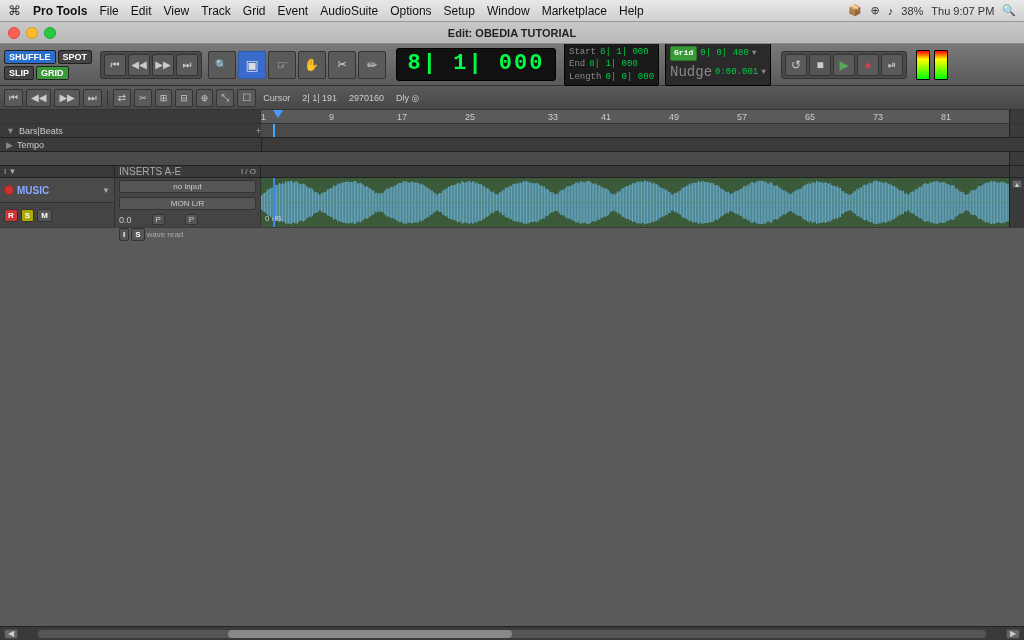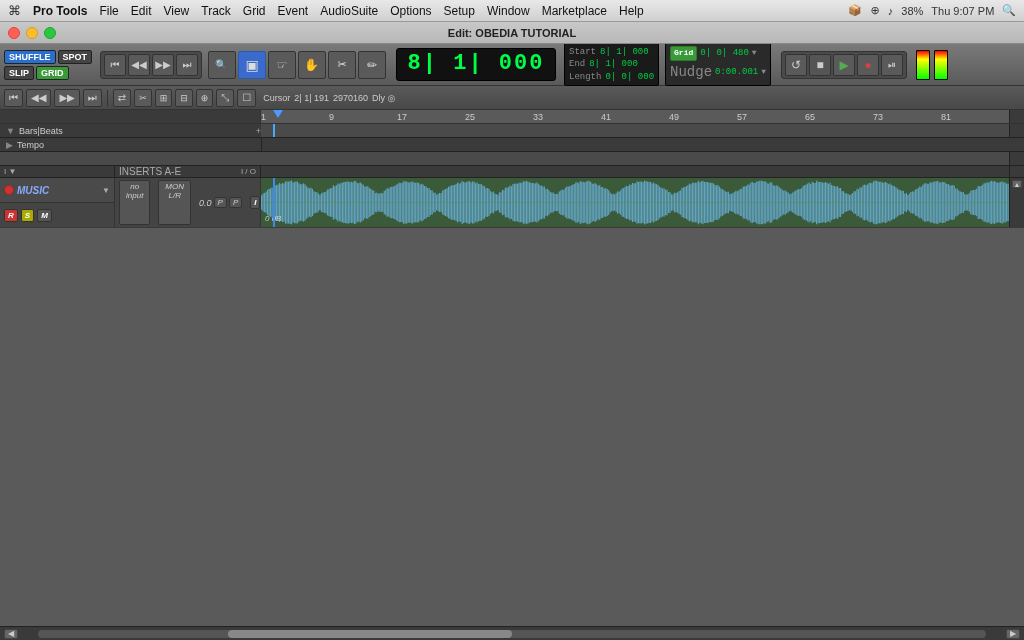"Cursor" .status-area { gap: 4px -> 12px }
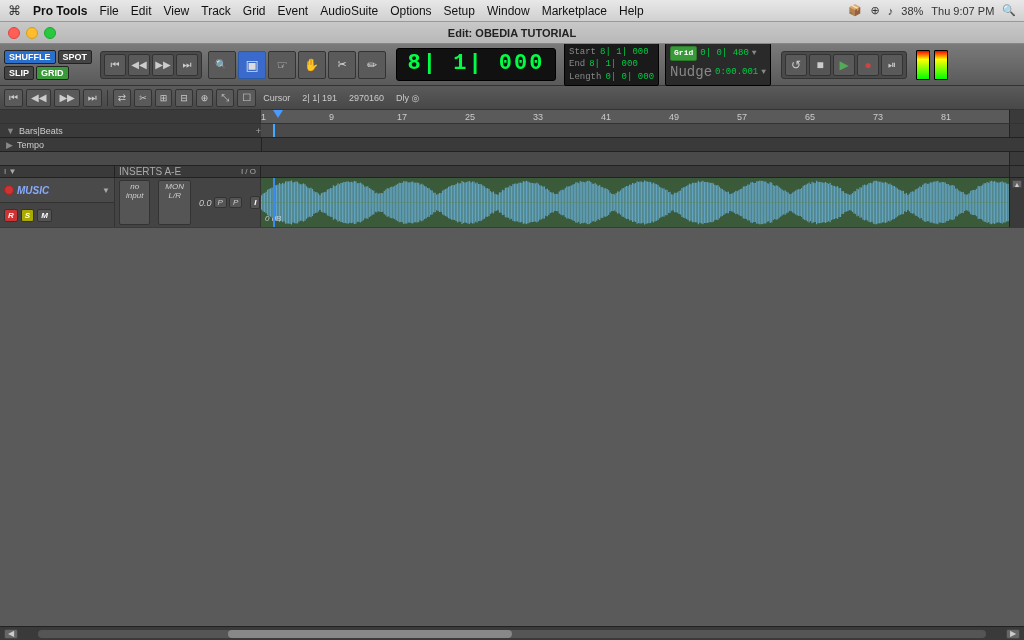"33" span.ruler-mark { left: 272px -> 287px }
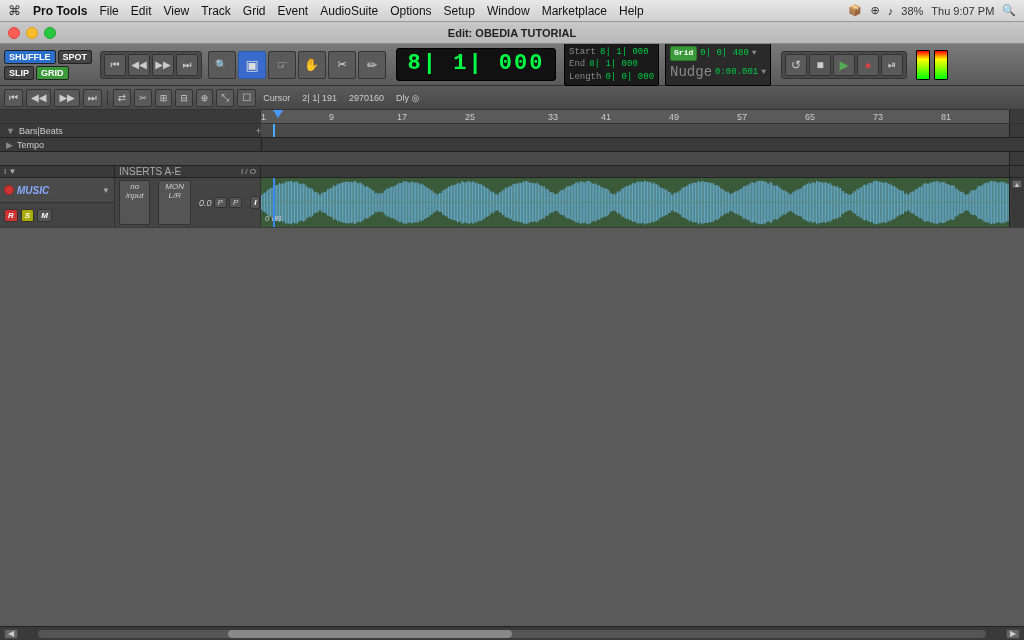"MUSIC" #tracks-container { font-style: italic -> none }
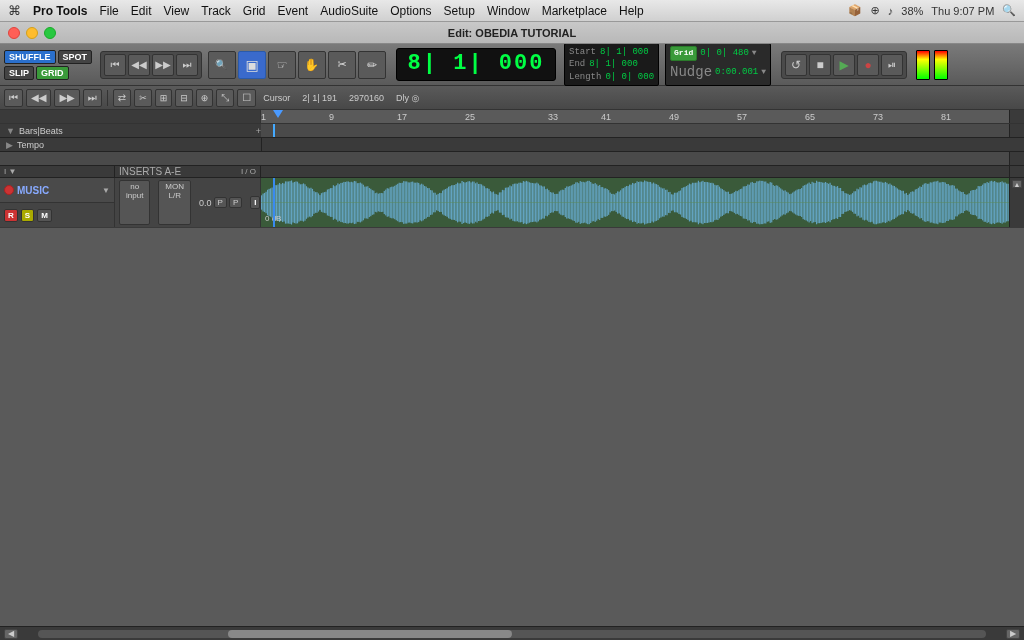"no input" div { flex-direction: row -> column }
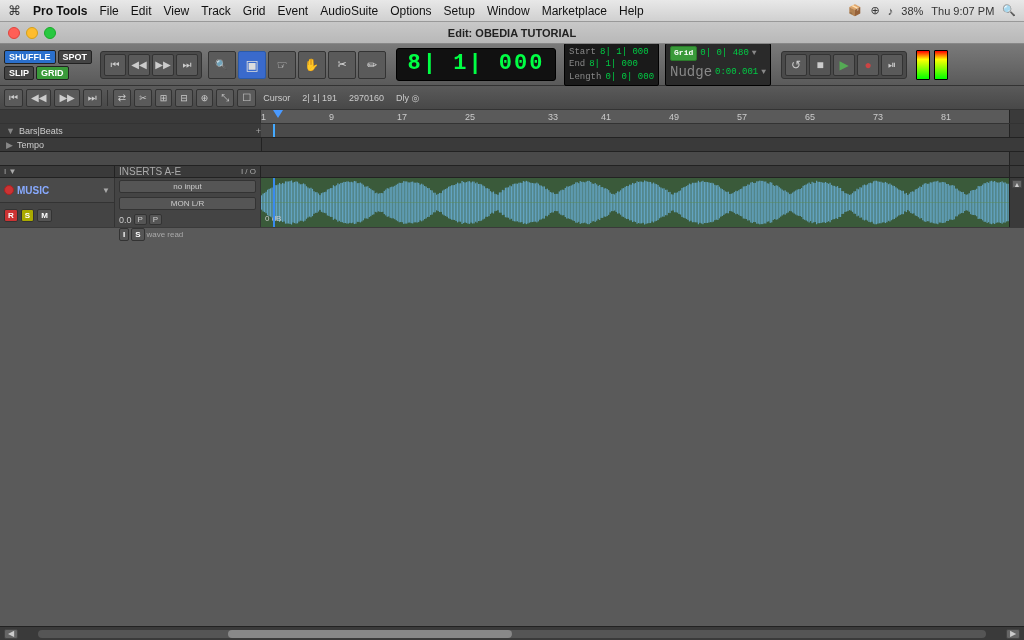"0.0" .vol-row { gap: 2px -> 20px }
